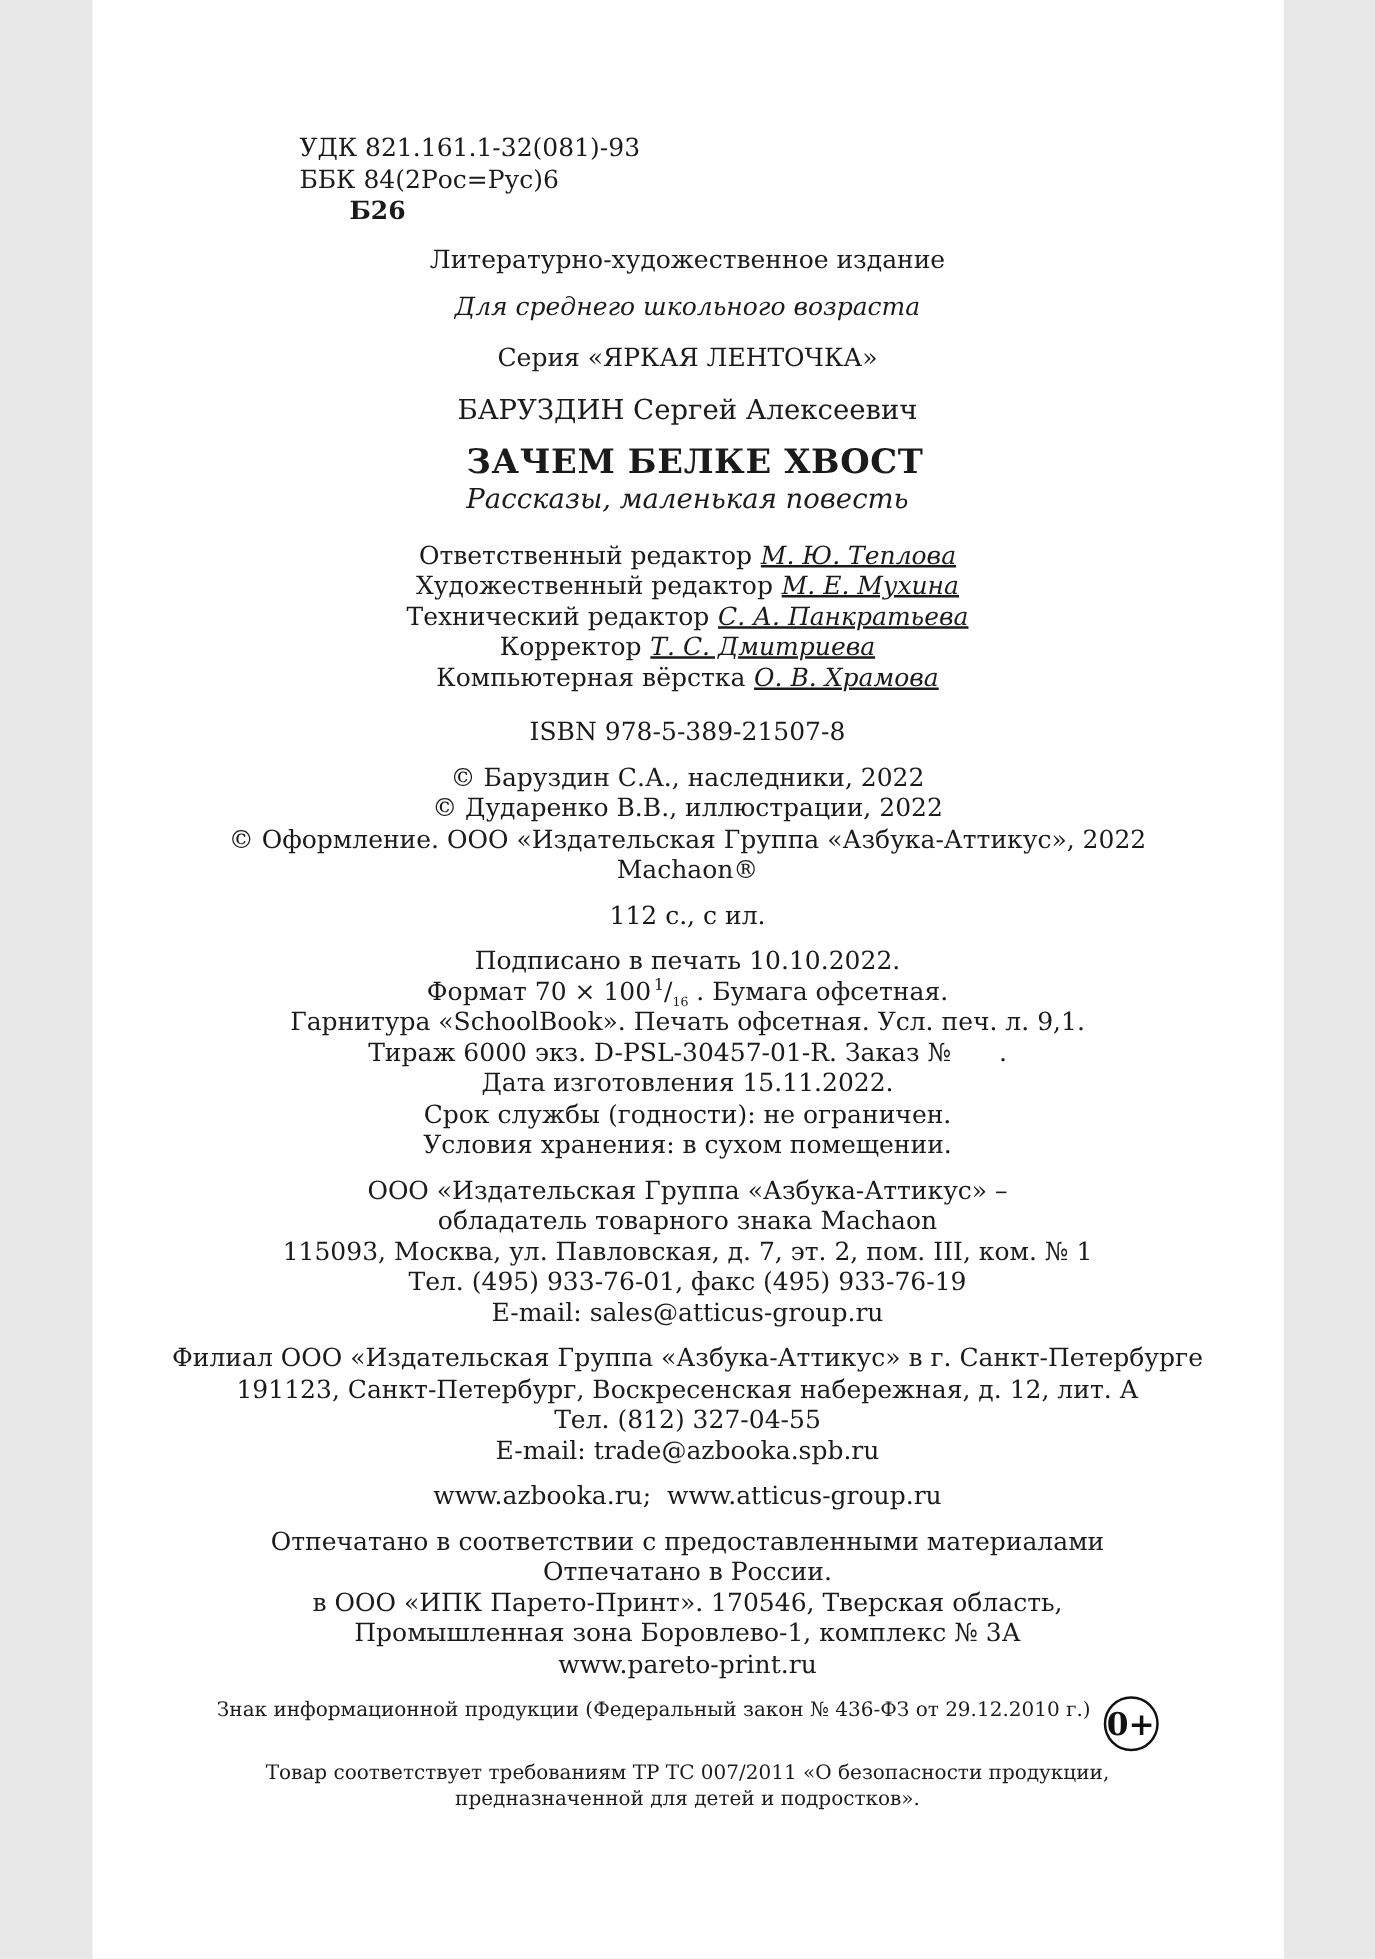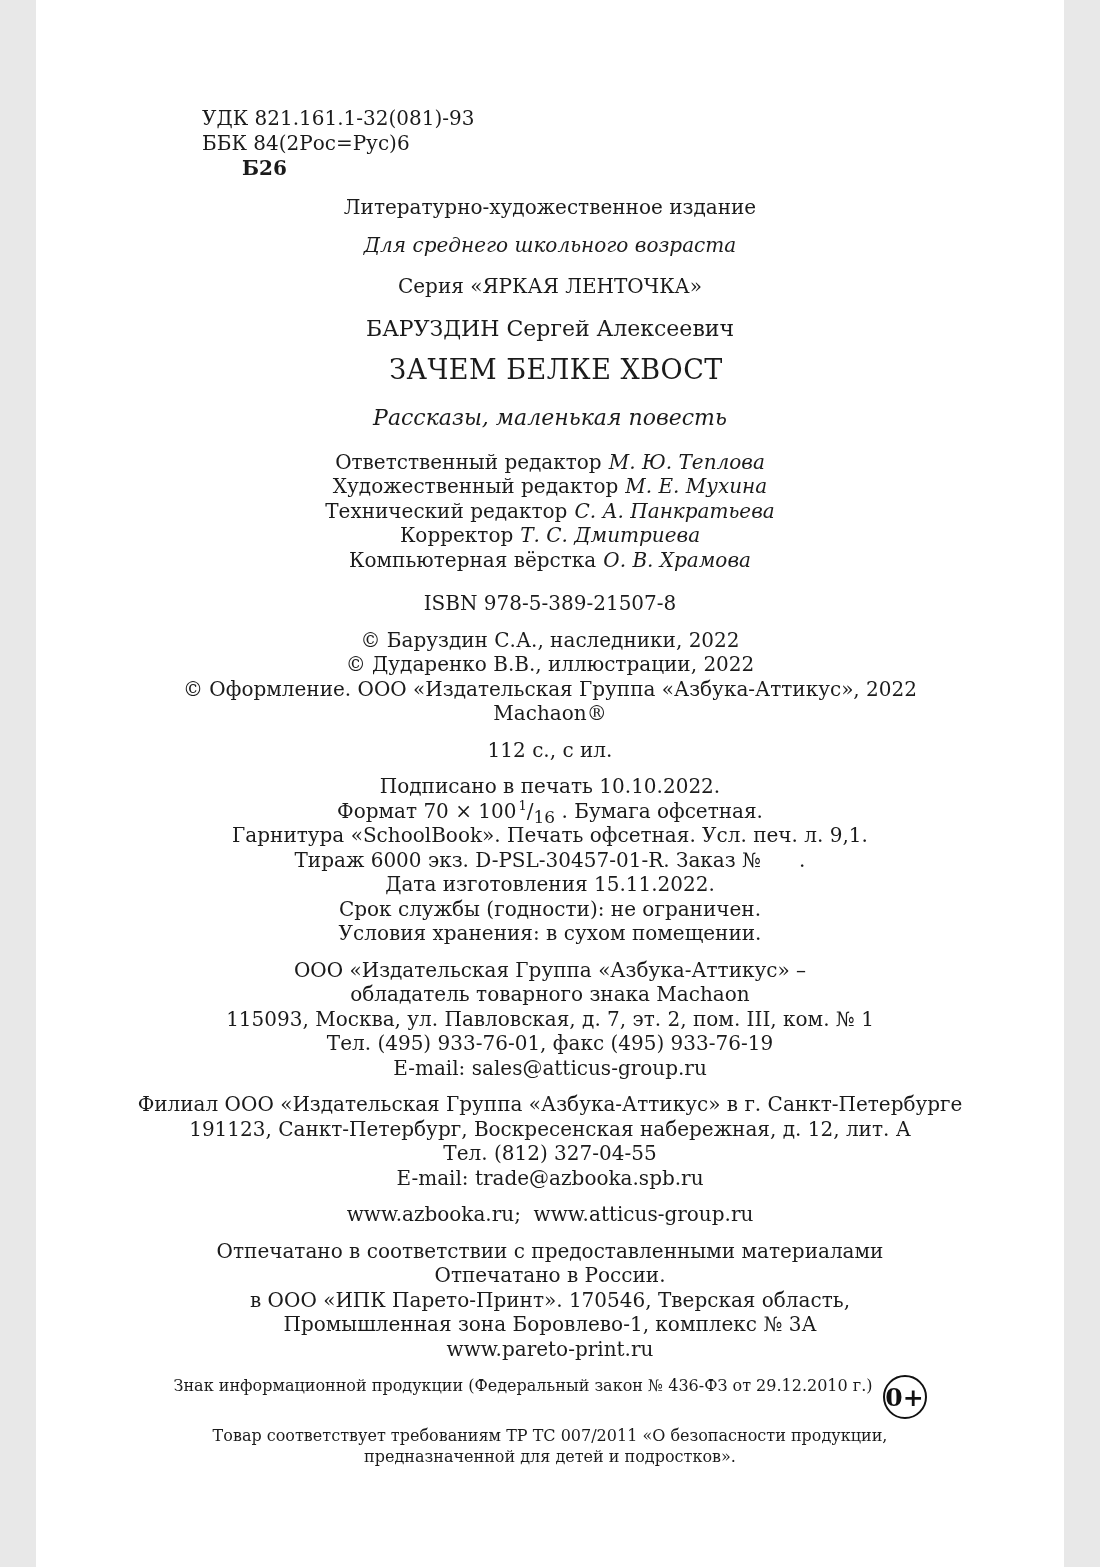"УДК 821.161.1-32(081)-93" .page { width: 1028px -> 953px }
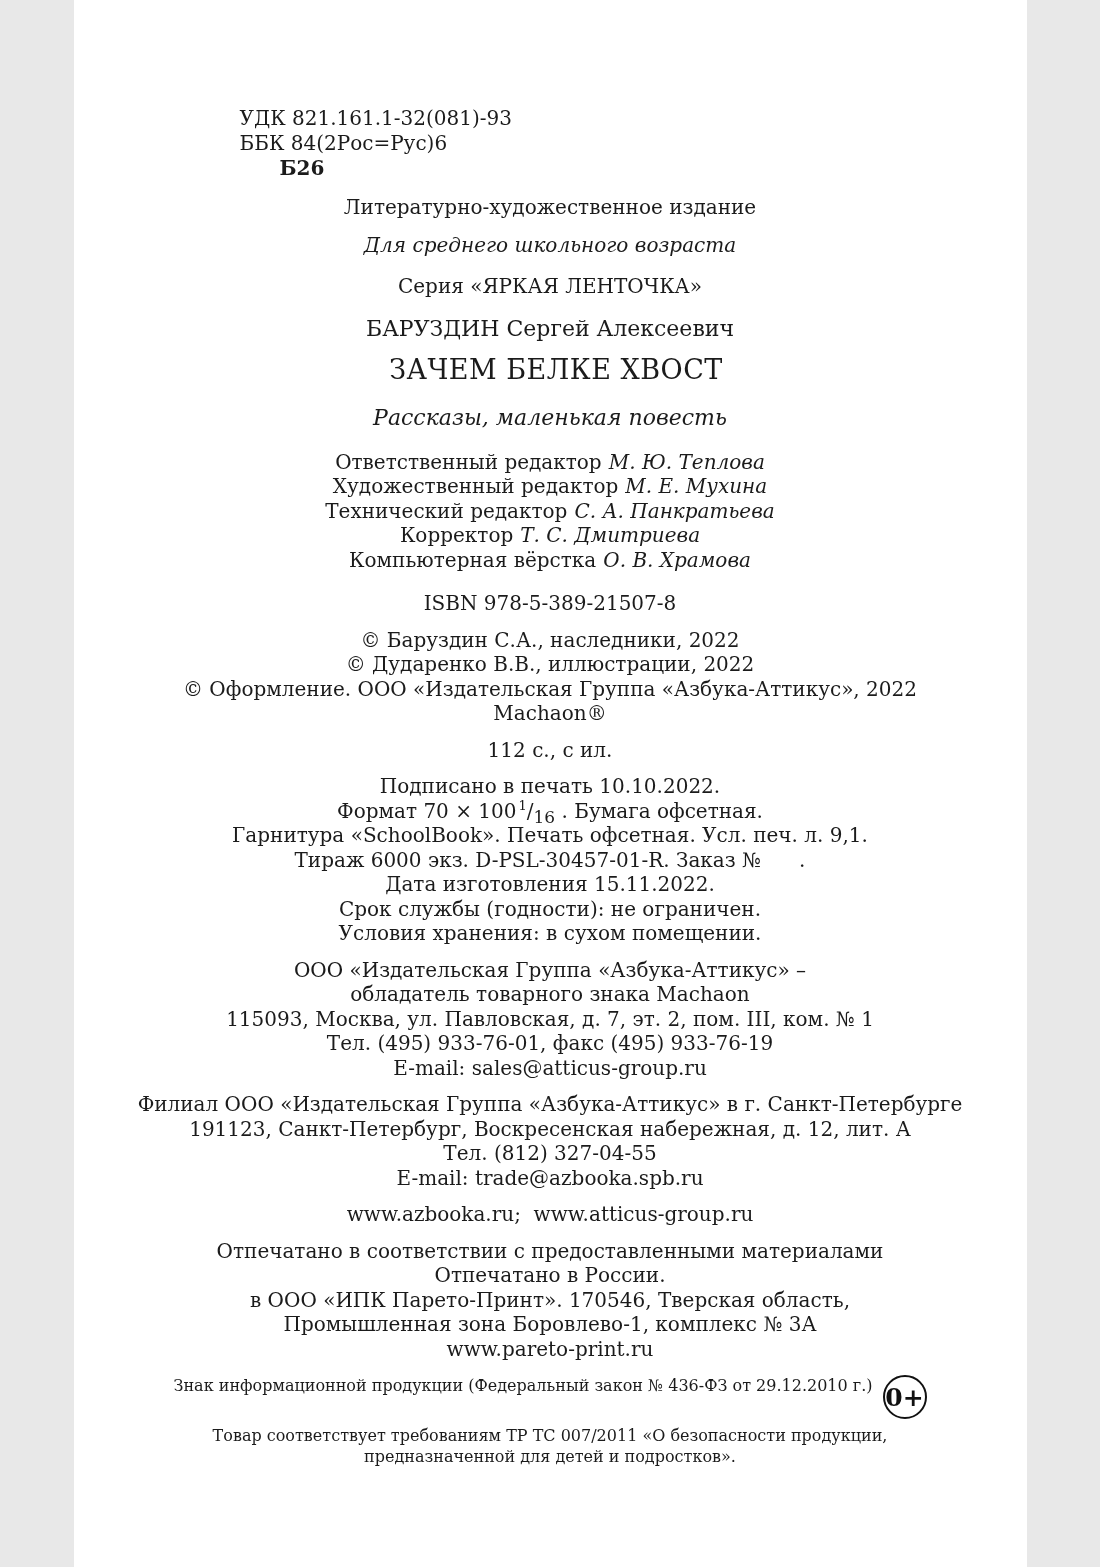"ЗАЧЕМ БЕЛКЕ ХВОСТ" .book-title { font-weight: normal -> bold; margin-bottom: 20px -> 2px }
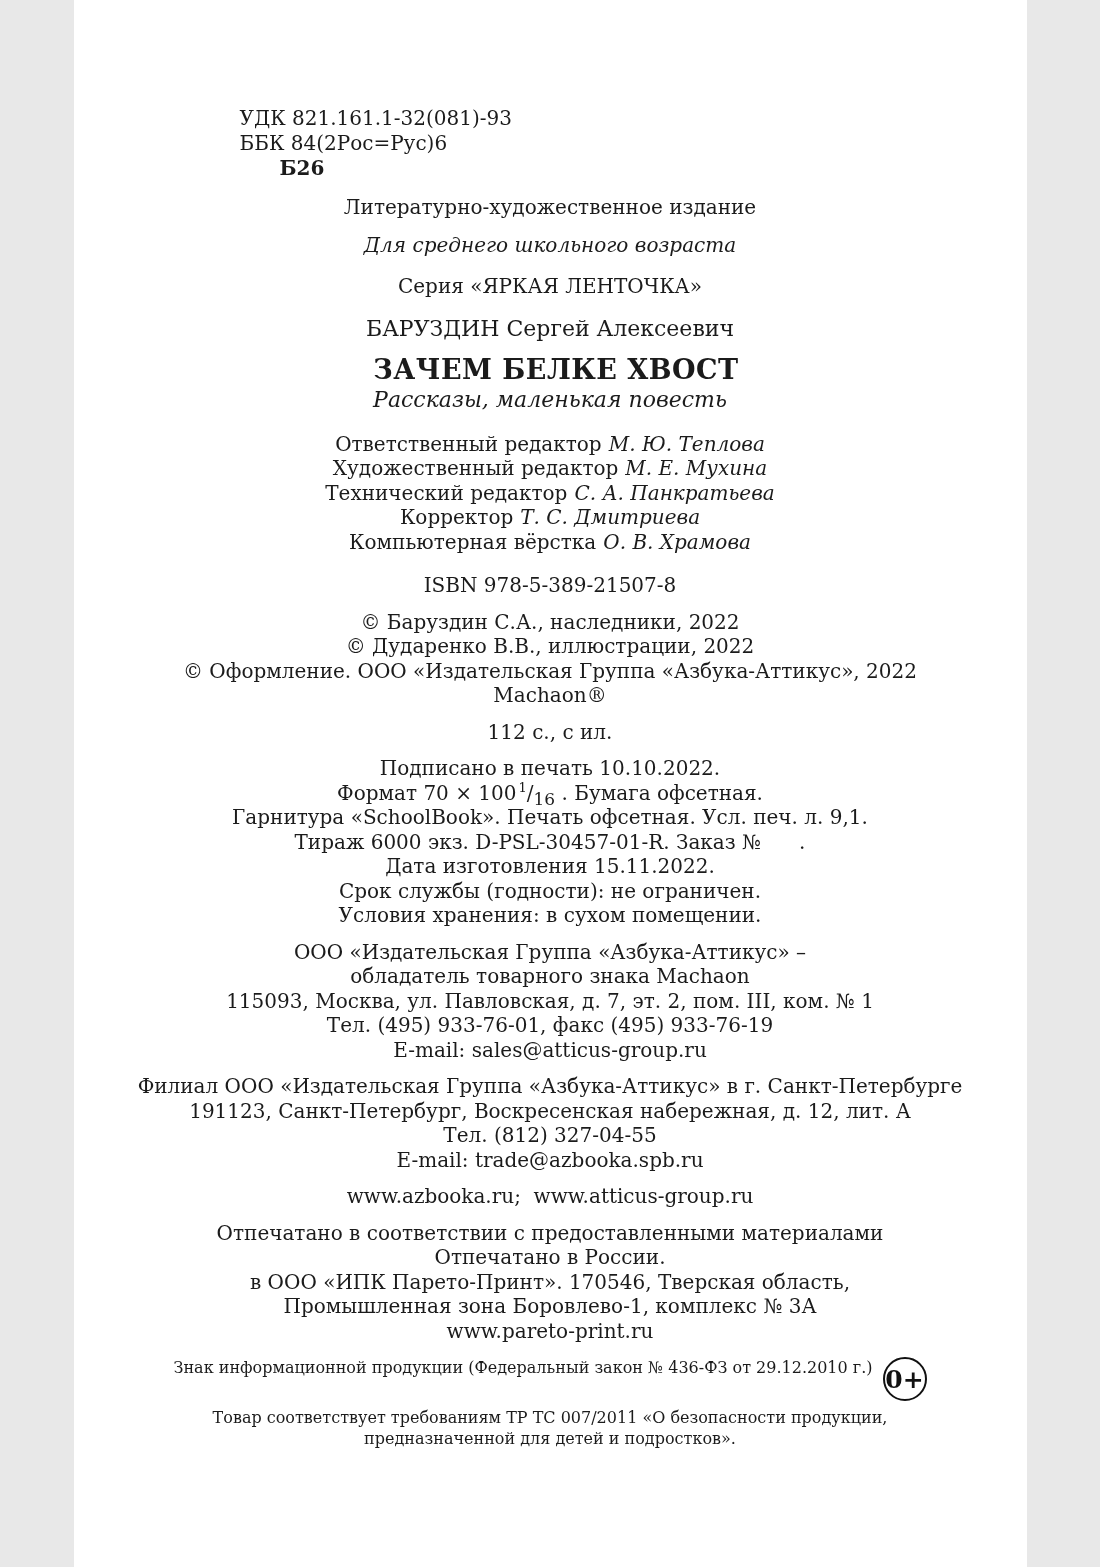"М. Ю. Теплова" .staff-name { text-decoration: none -> underline }
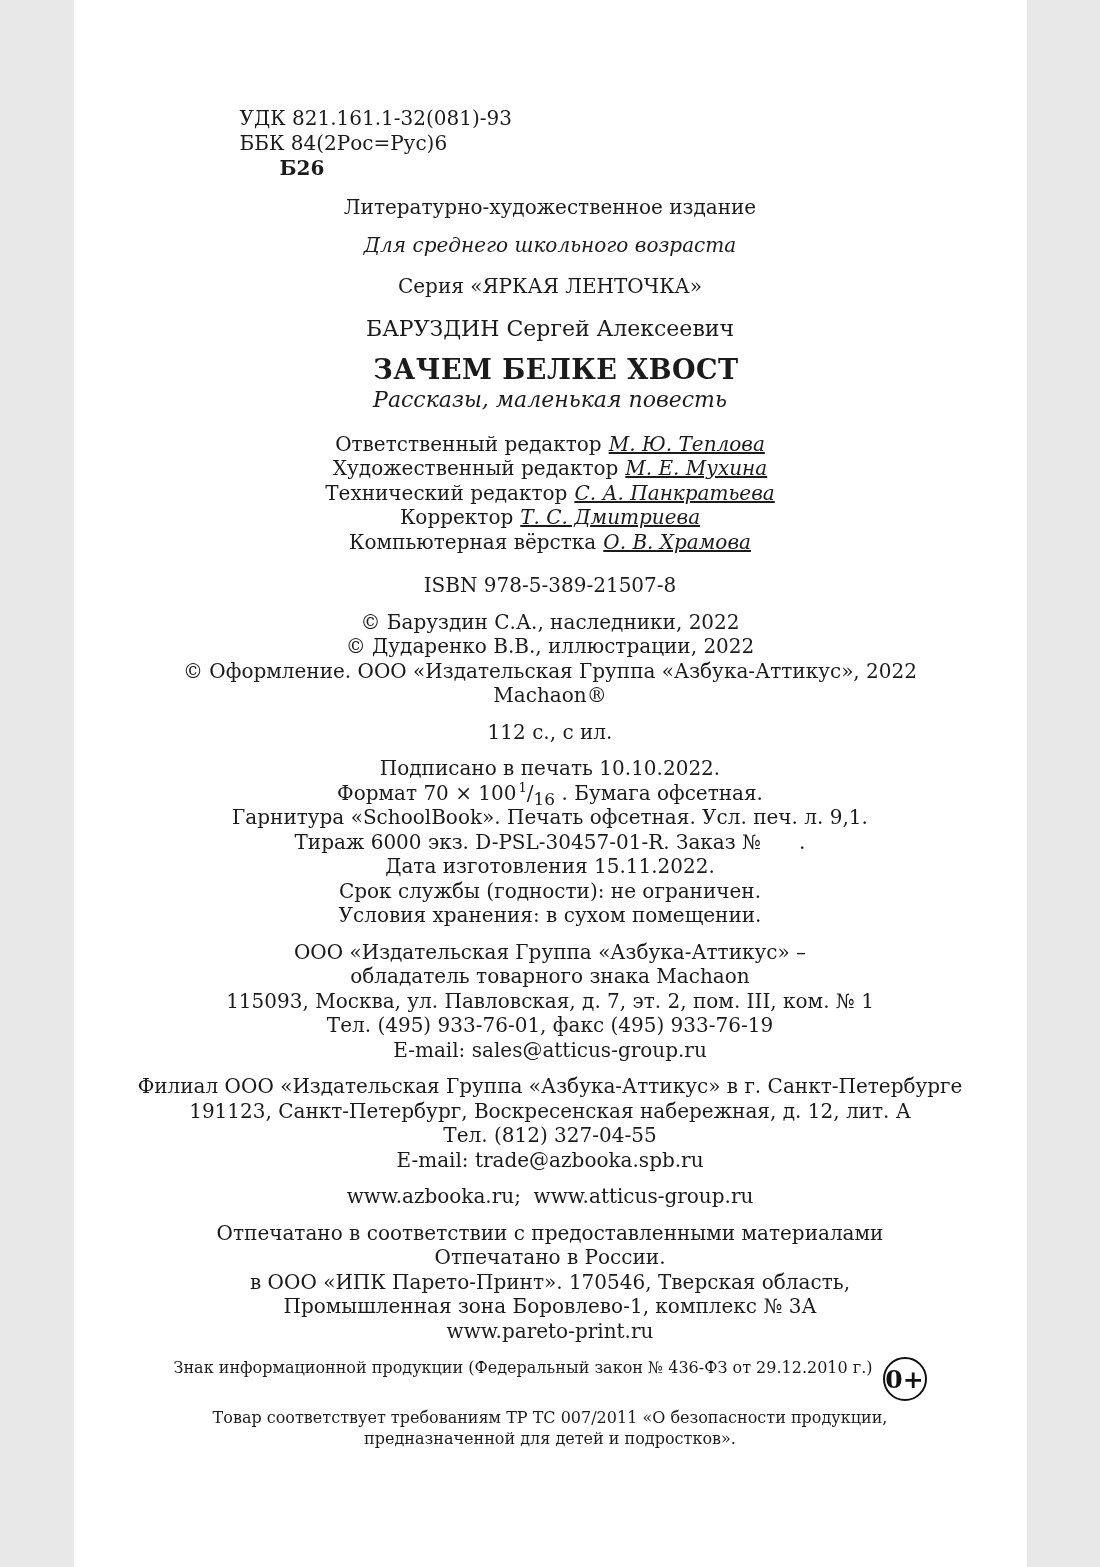"16" sub.frac { font-size: 17px -> 10px }
